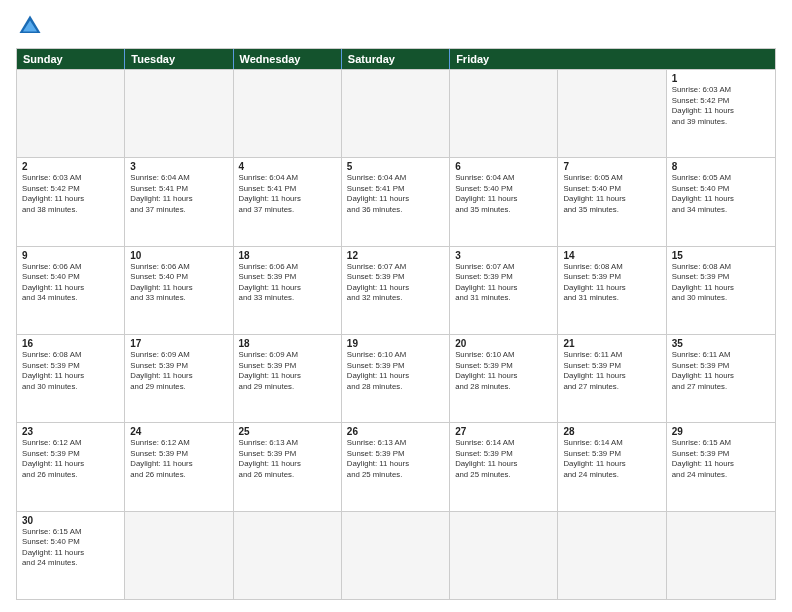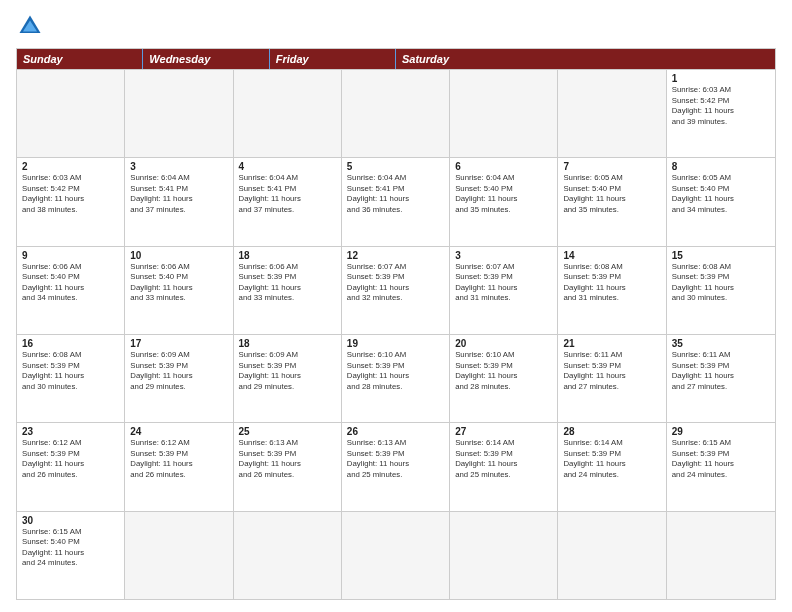"Sunday" .cal-header-row { background: #7f1d1d -> #14532d; font-style: italic -> none; grid-template-columns: repeat(6, 1fr) -> repeat(7, 1fr) }
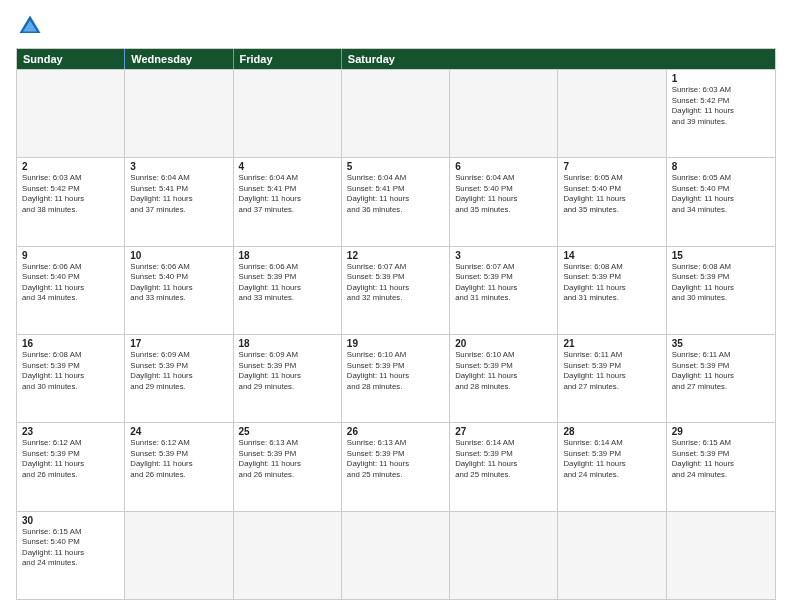"Tuesday" div.cal-header-cell { html: none -> <div>Tuesday</div> }
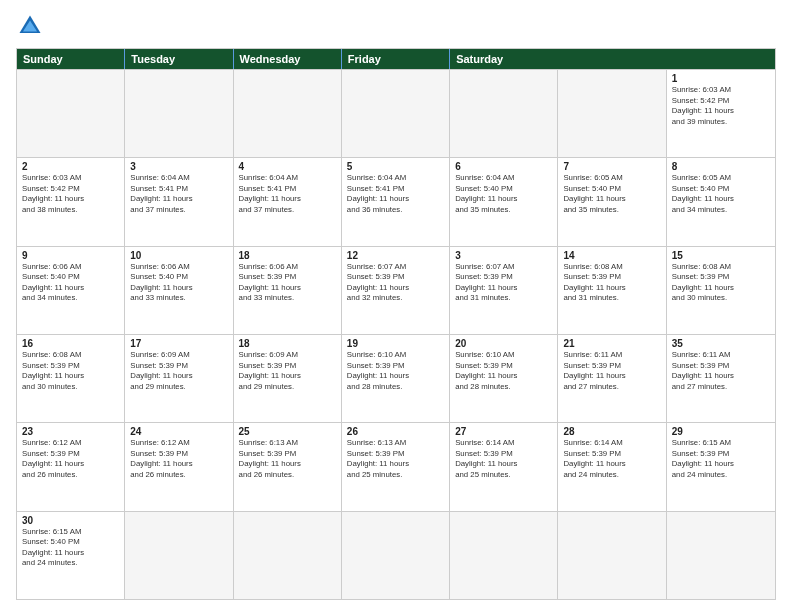"Friday" div.cal-header-cell { order: before "Saturday" -> after "Saturday" }
